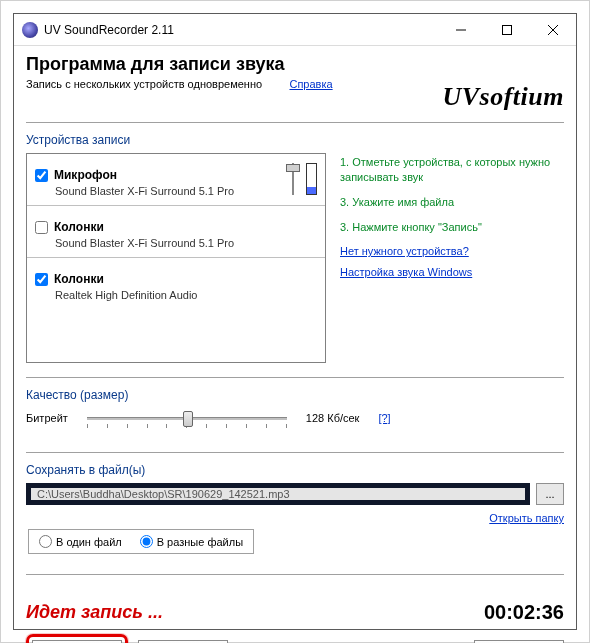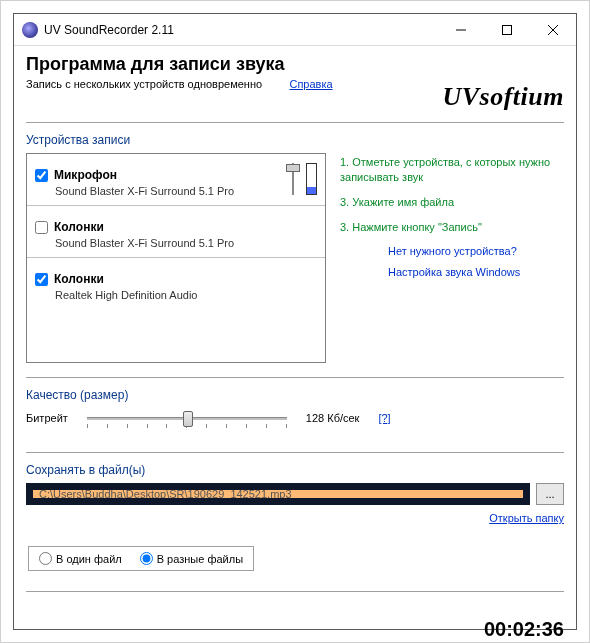"Нет нужного устройства?" .instructions .link { margin-left: 48px -> none; text-decoration: none -> underline }
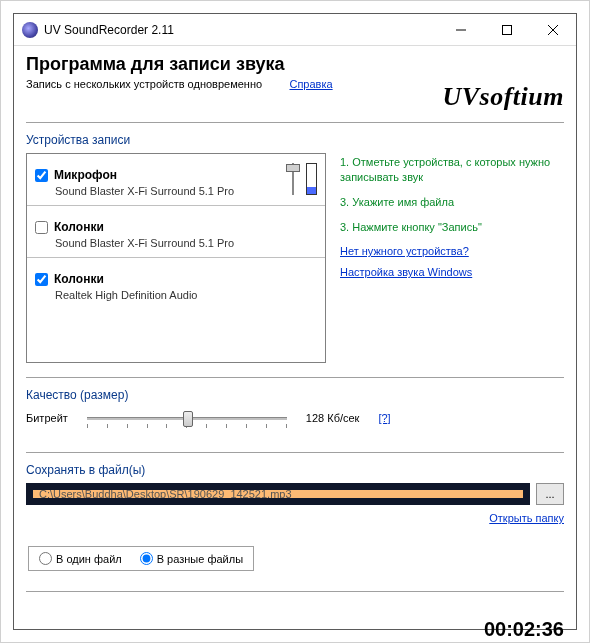"C:\Users\Buddha\Desktop\SR\190629_142521" .path-input { background: #fdba74 -> #e5e5e5; border: 7px solid #0f172a -> 5px solid #0f172a }
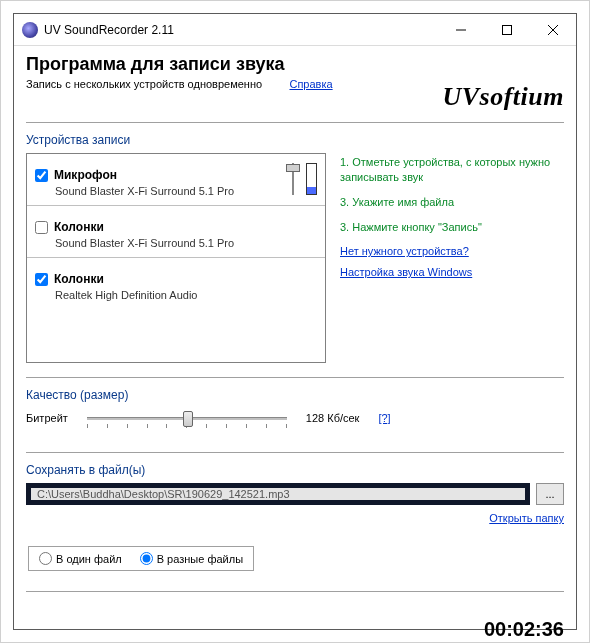"Открыть папку" .open-folder { margin-bottom: 19px -> 2px }
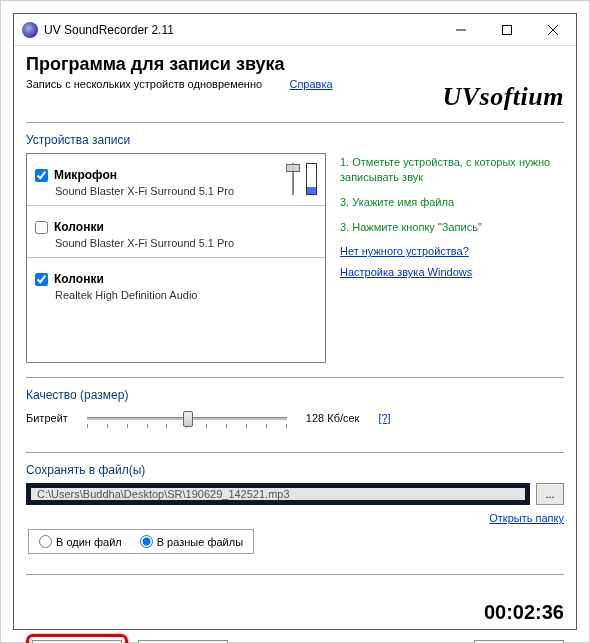"Идет запись ..." div.status-text { html: none -> <div>Идет запись ...</div> }
